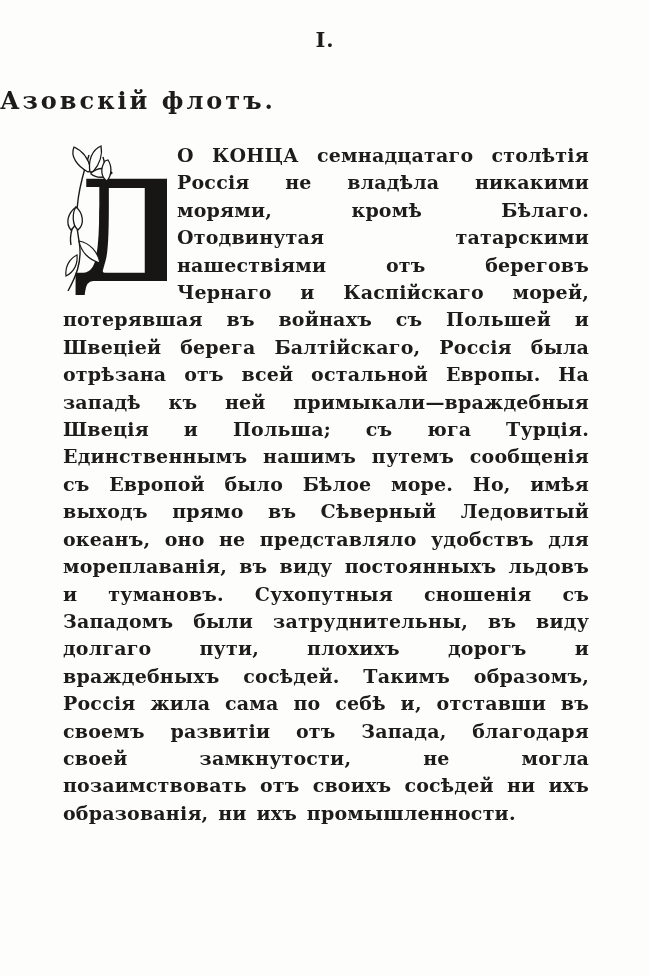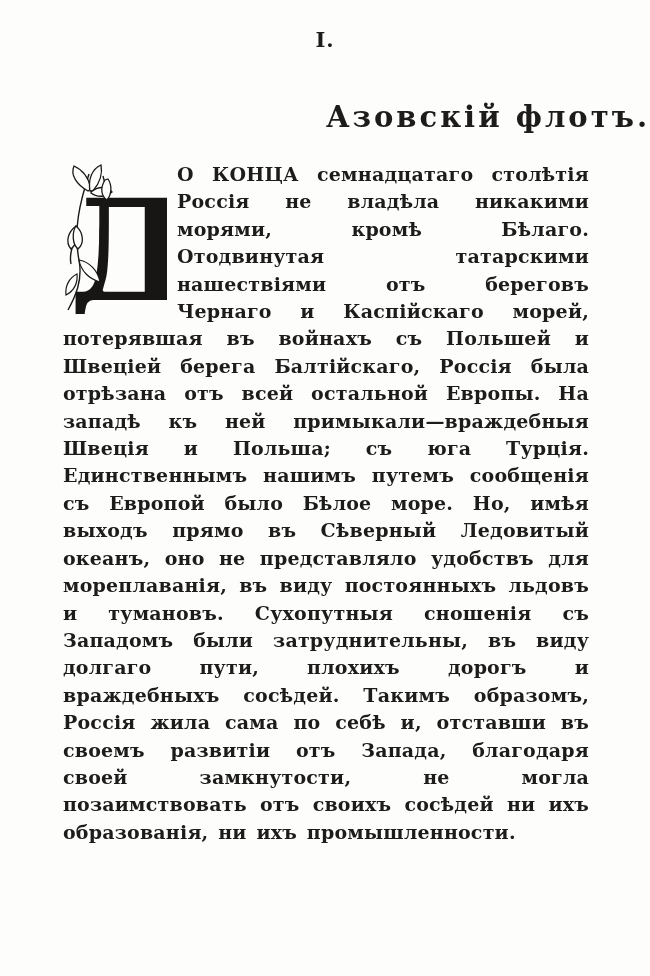"Азовскій флотъ." .chapter-title { font-size: 29px -> 24px; margin-top: 48px -> 34px; text-align: right -> left }
